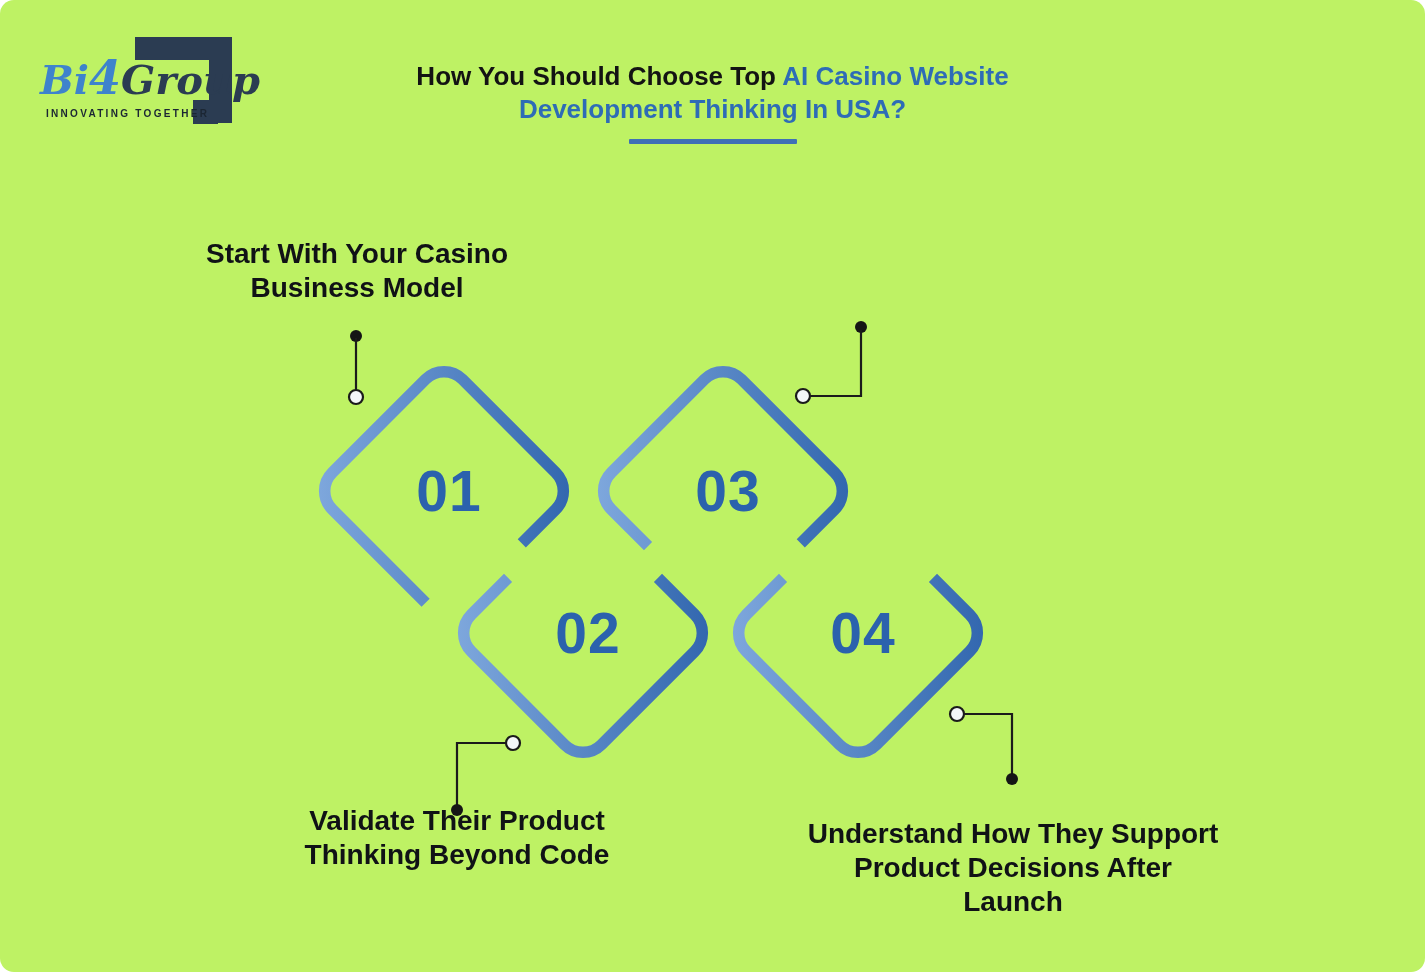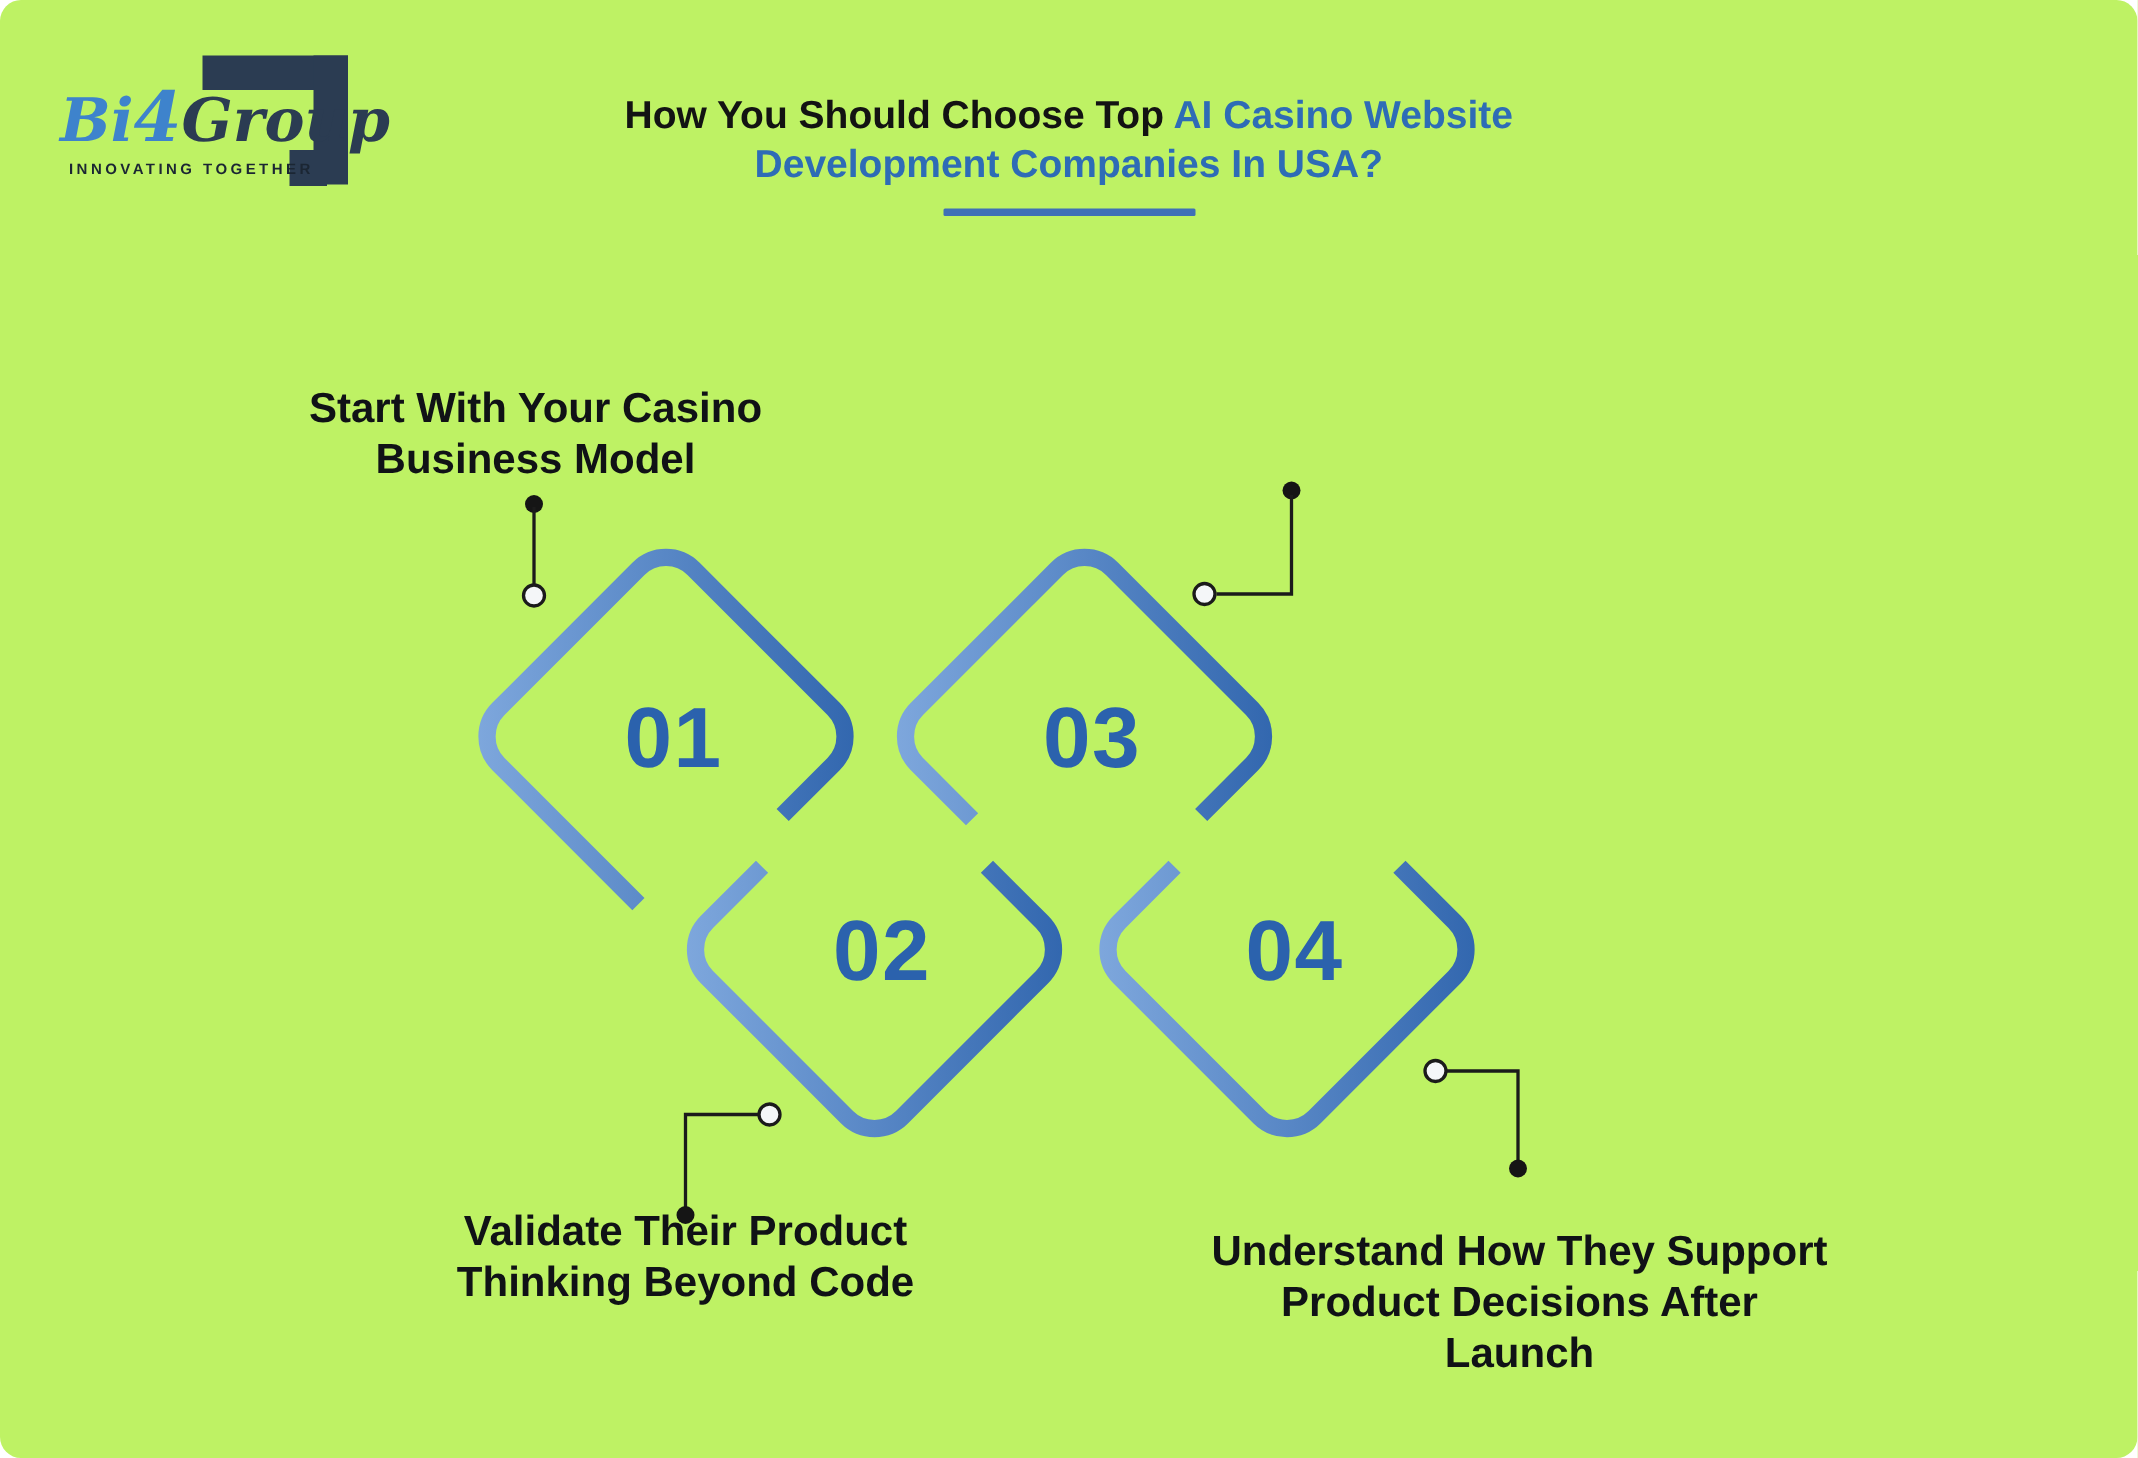"Development Companies In USA?" span.t-line2 { text: Companies -> Thinking }
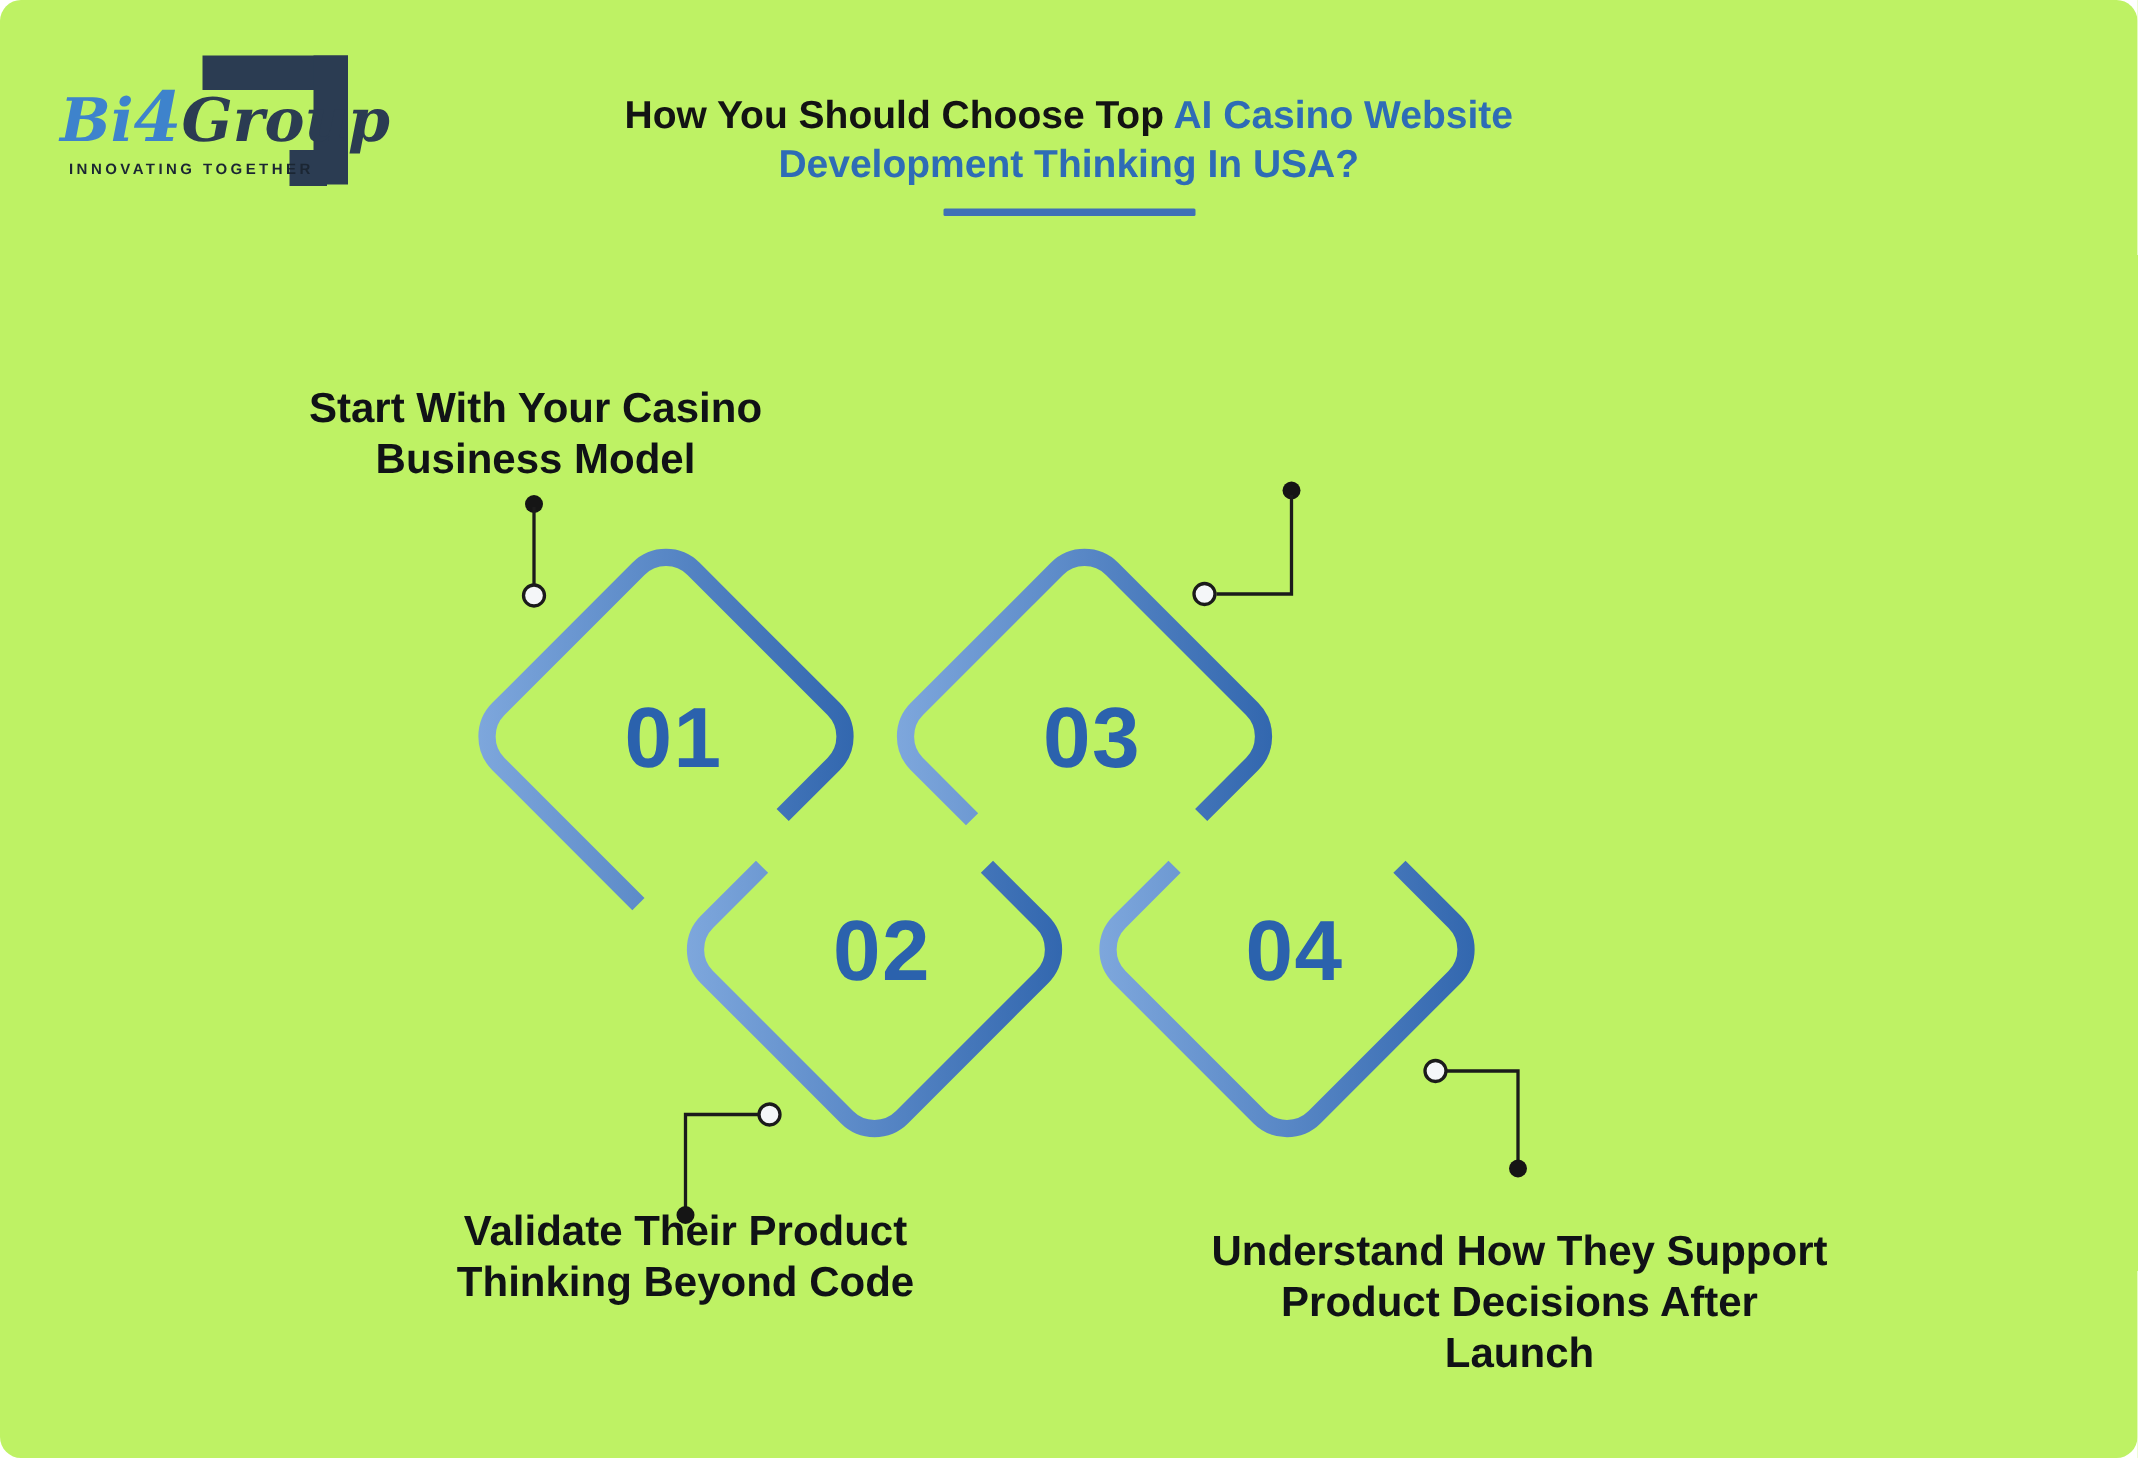"Start With Your Casino" .sl1 { margin-top: 18px -> none }
